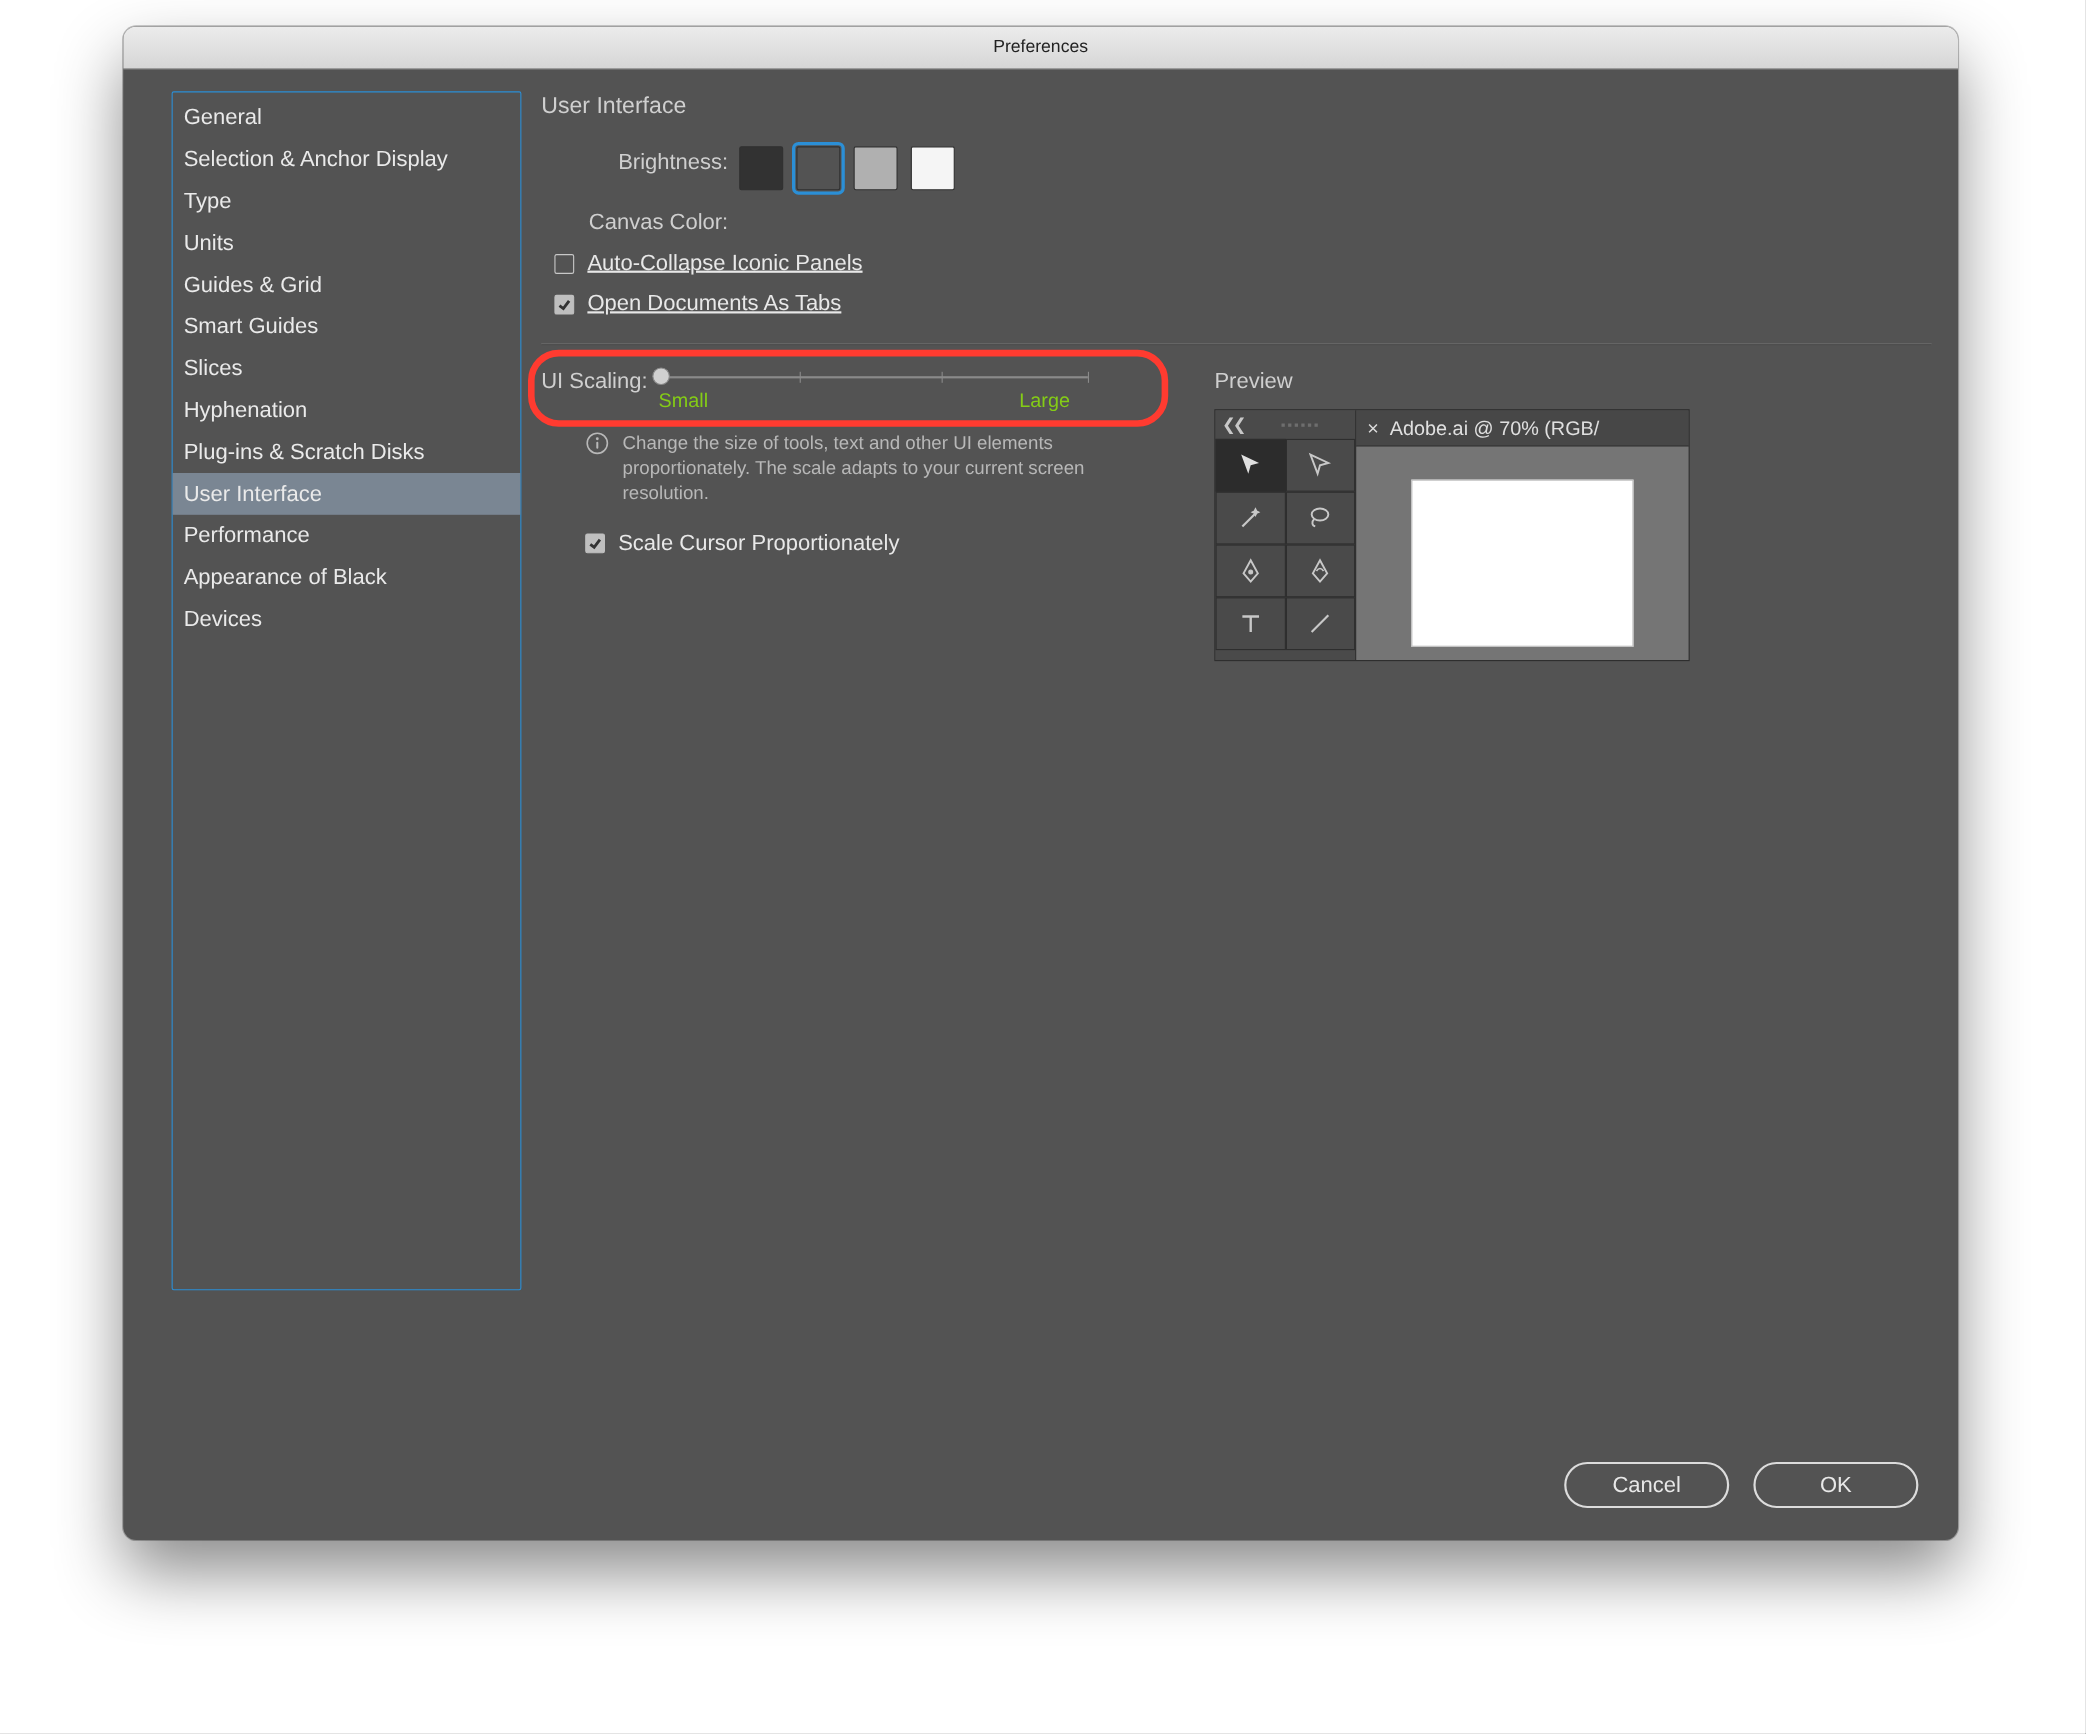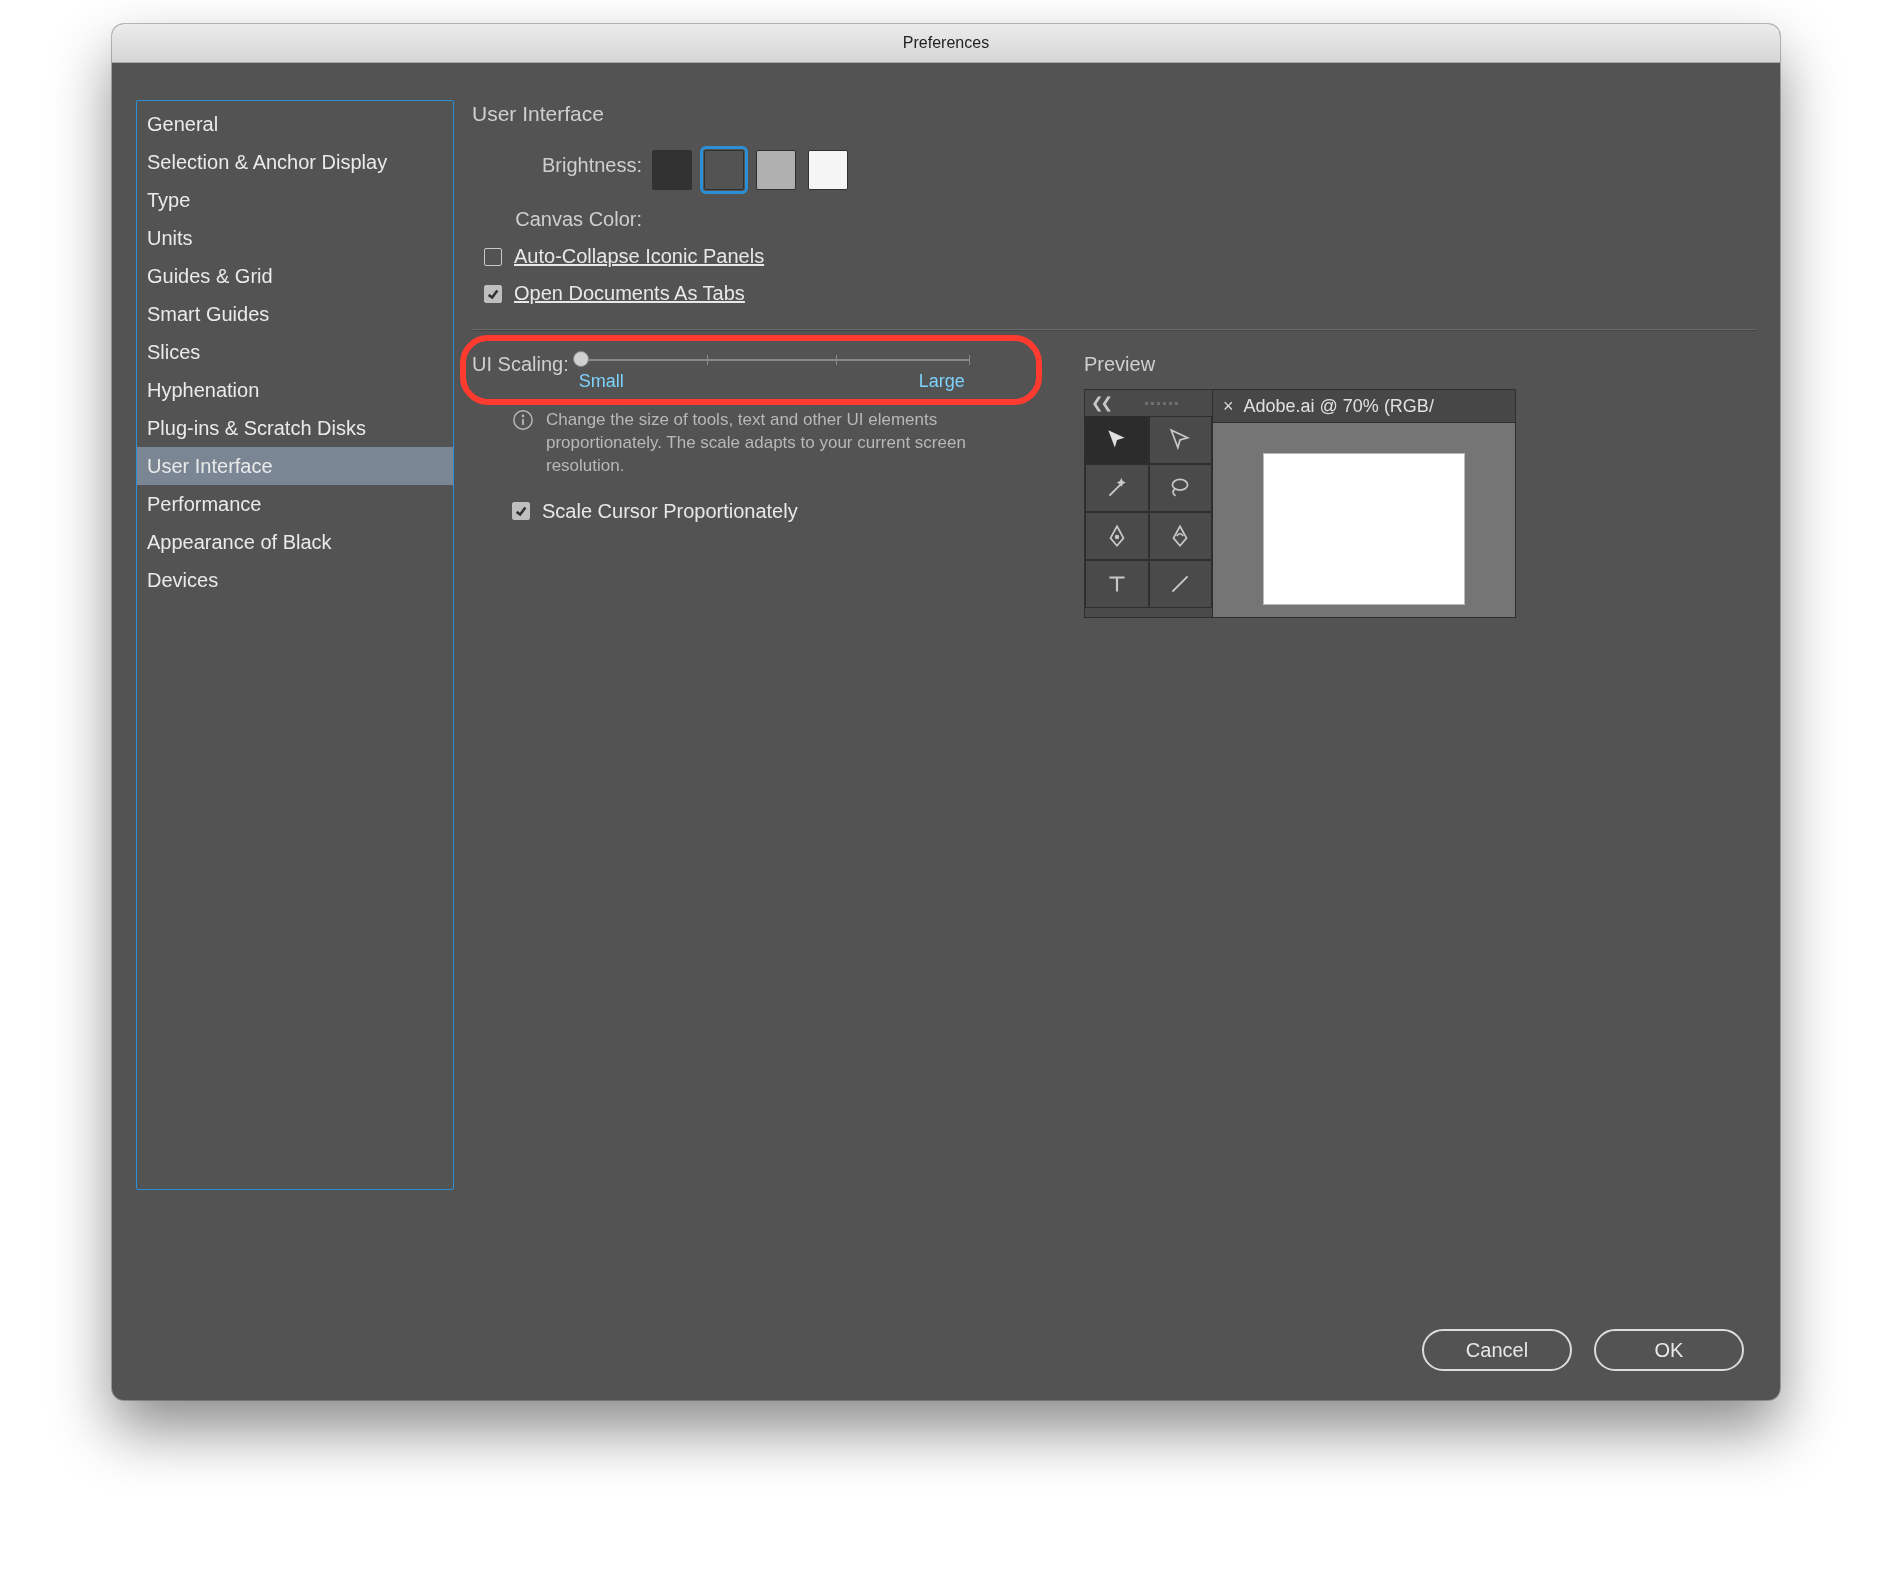"General" .body { margin-left: none -> 20px; padding: 37px 24px 100px 24px -> 20px 24px 100px 24px }
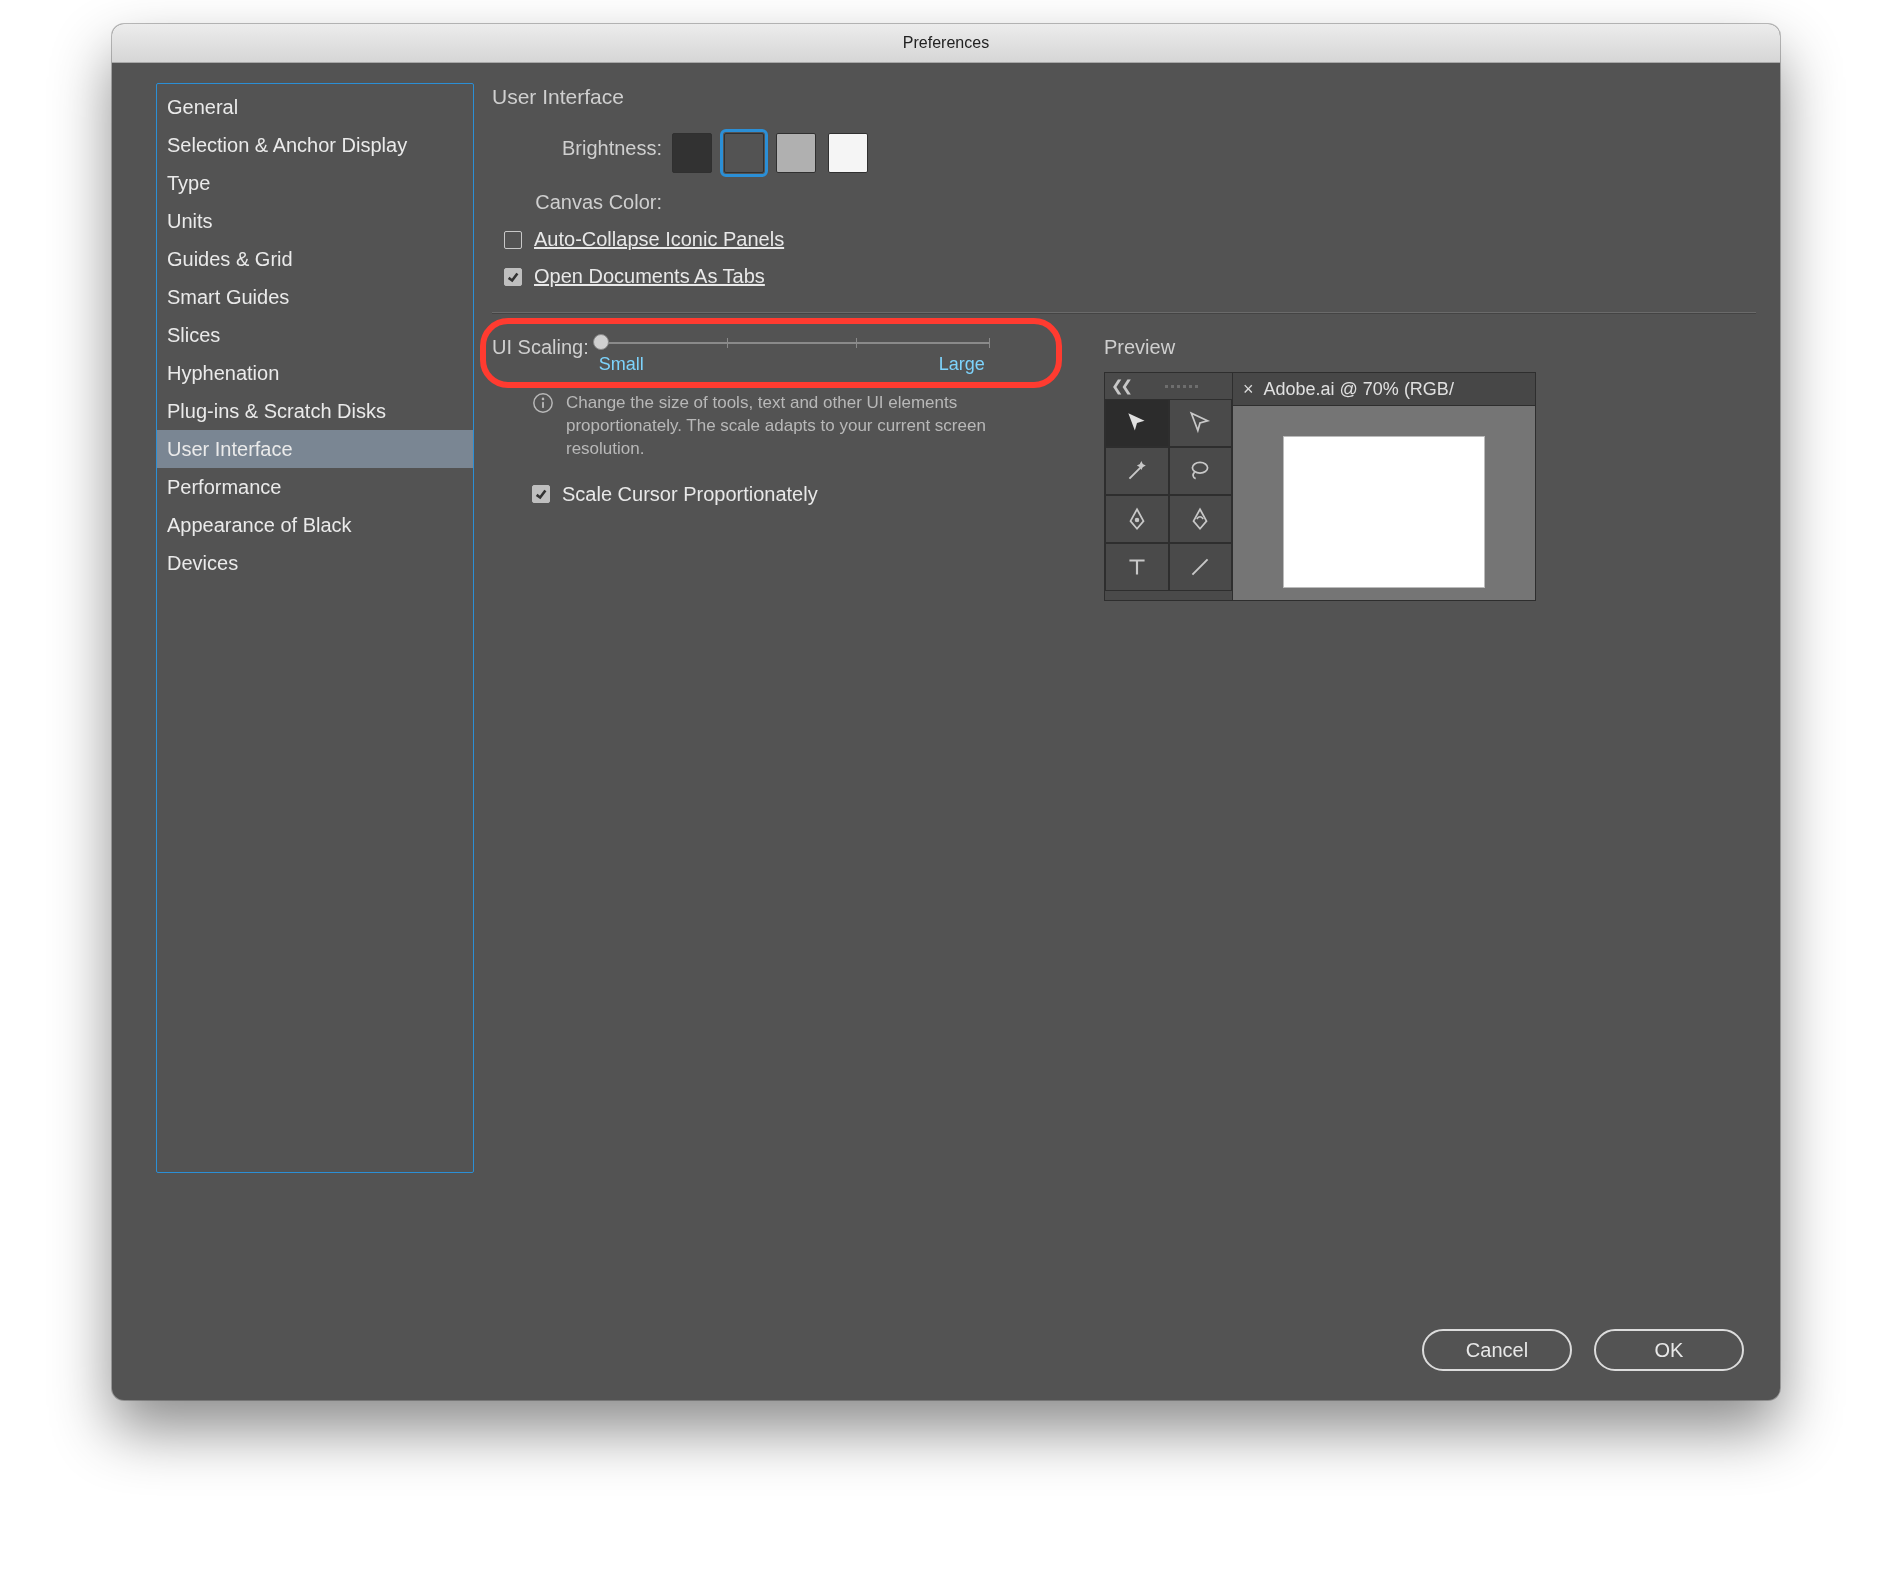"Small" .slabels { color: #7dd3fc -> #84cc16; right: 4px -> 16px }
